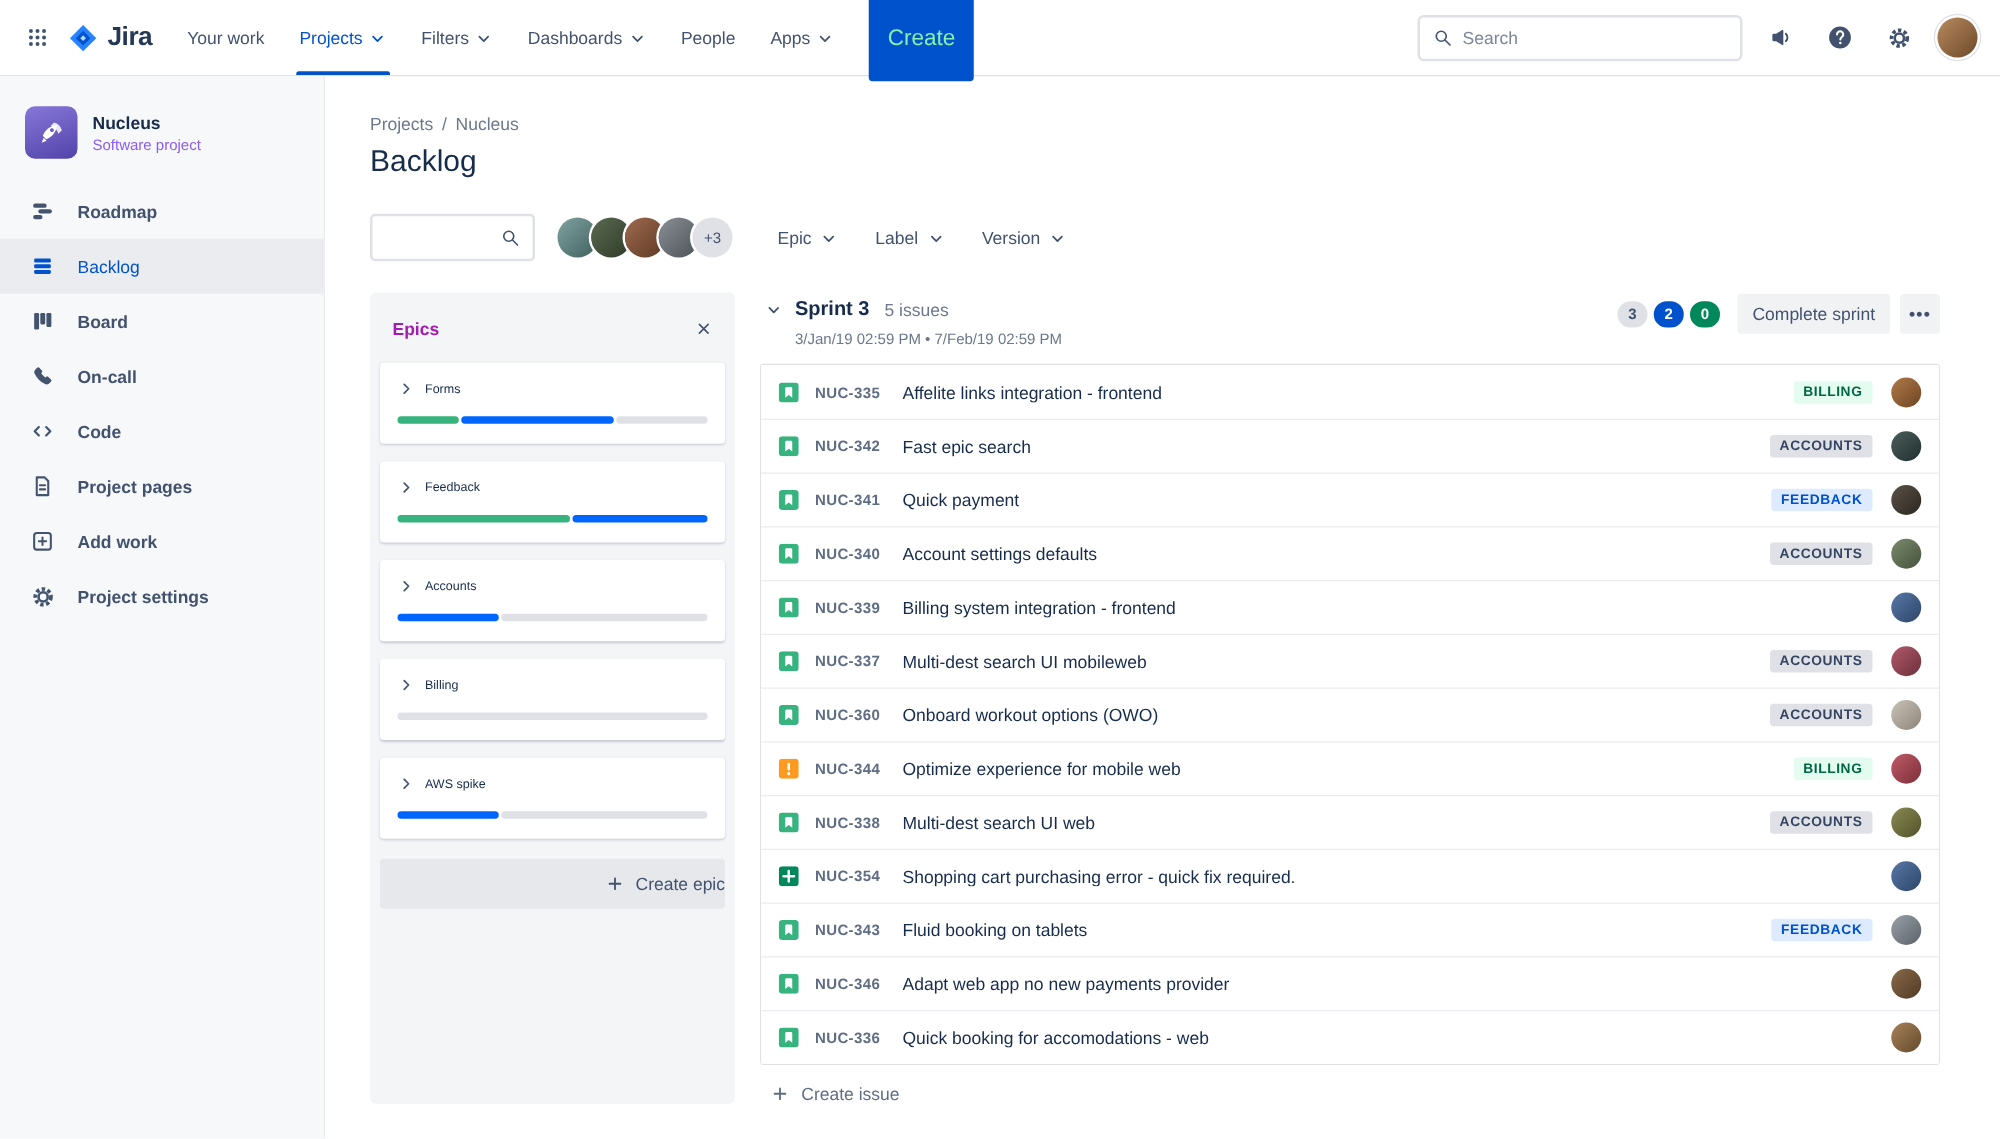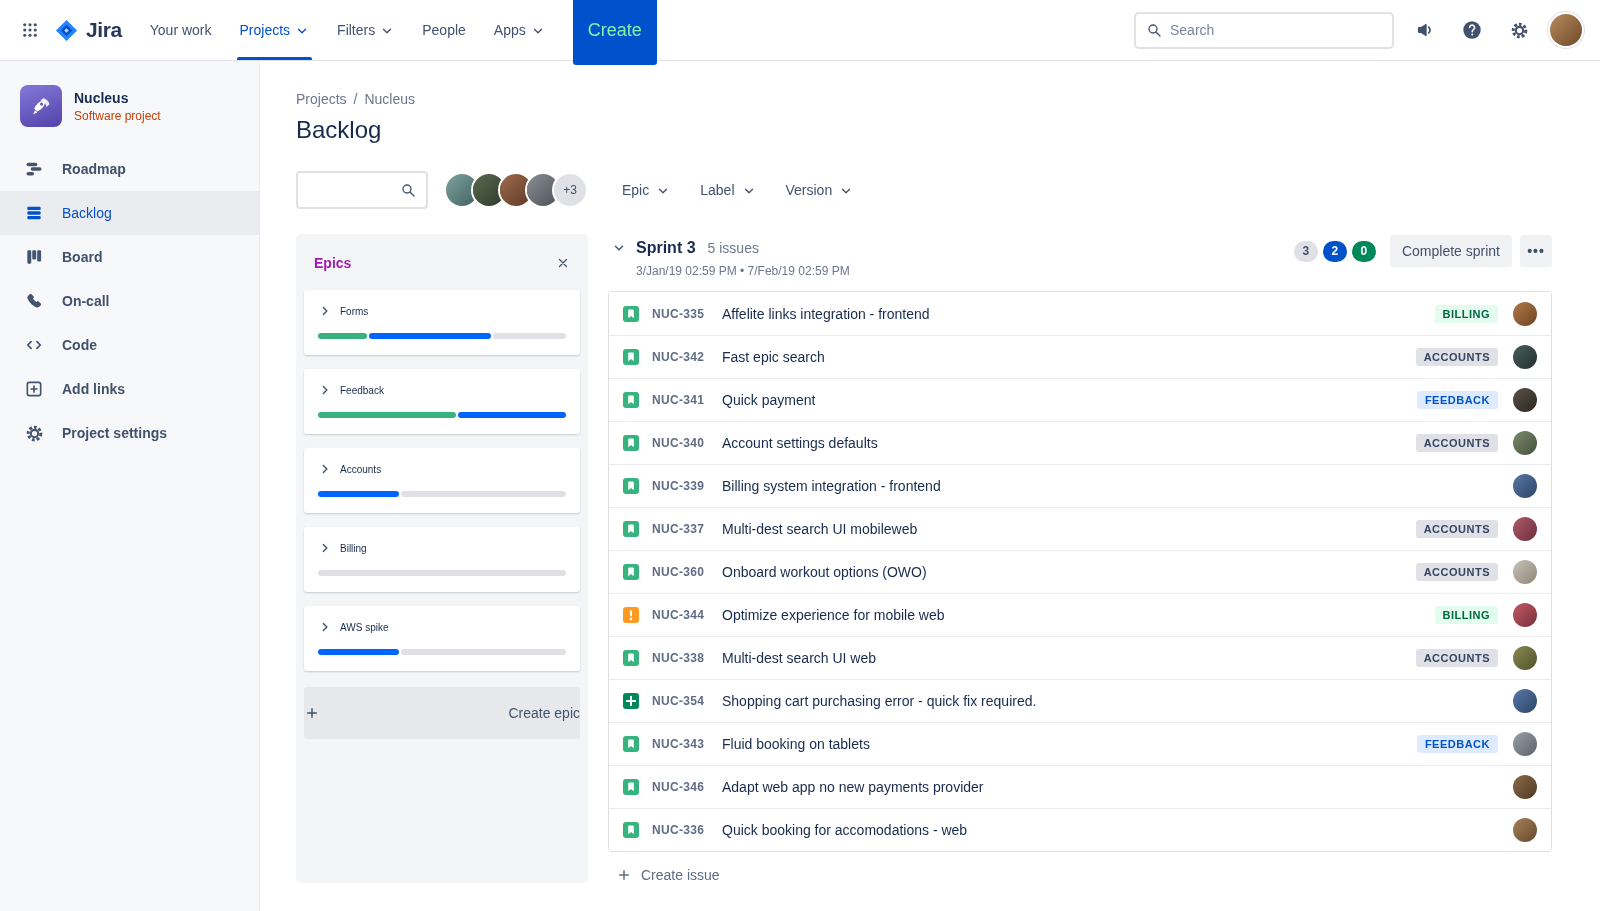"Dashboards" button.nav-item { html: none -> <button> <span>Dashboards</span> <span> <svg> <path></path> </svg> </span> </button> }
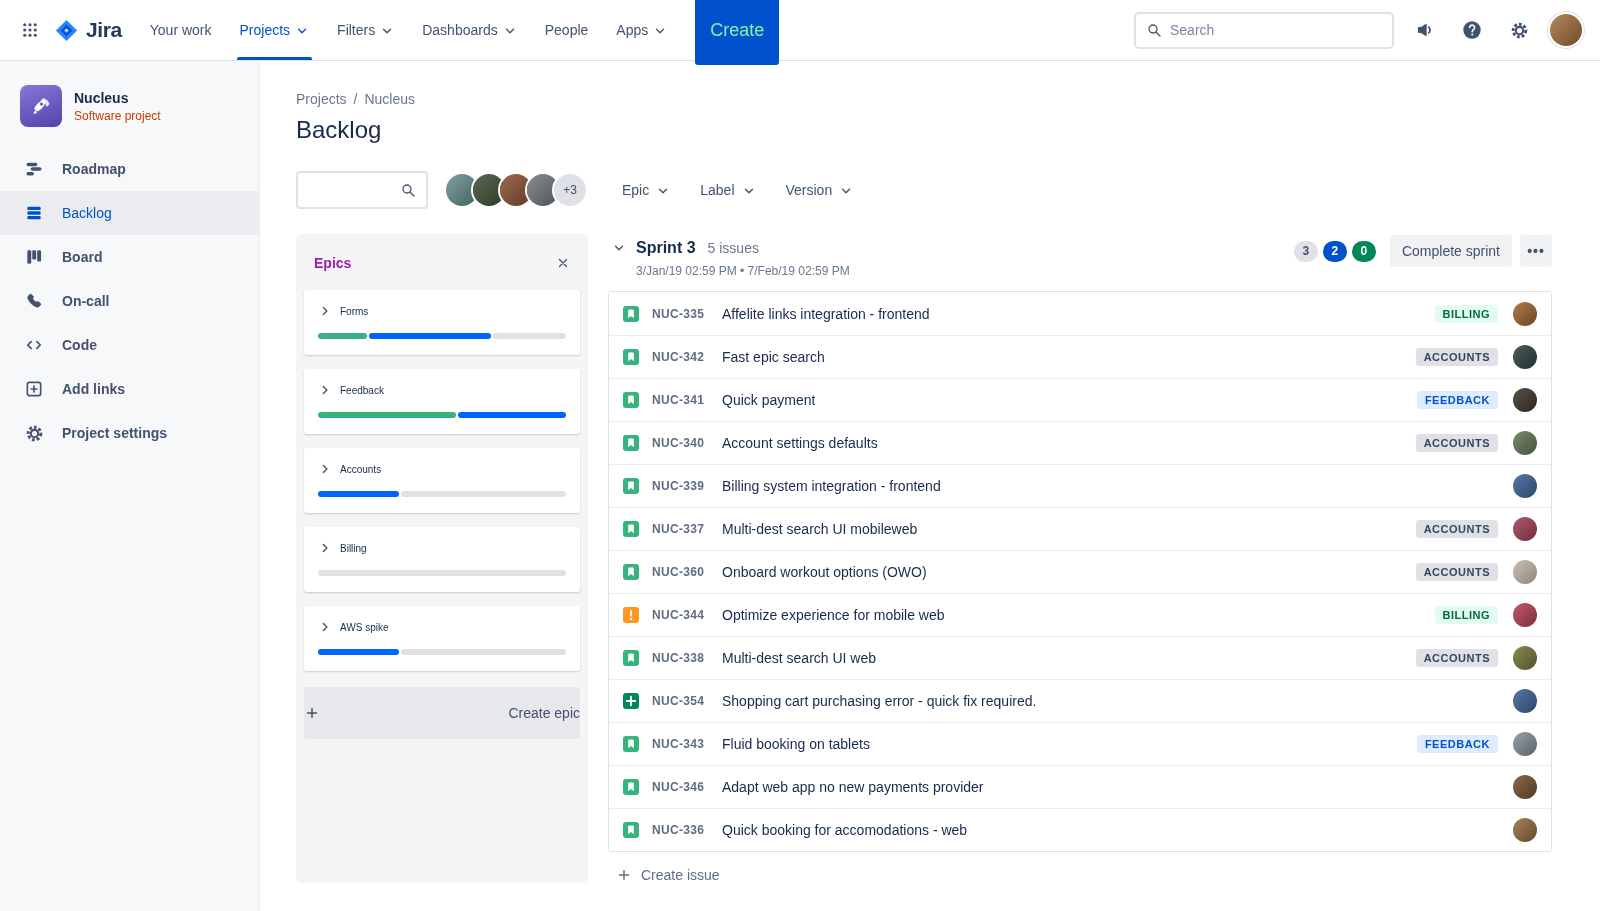"Software project" .project-type { color: #c2410c -> #8b5cf6 }
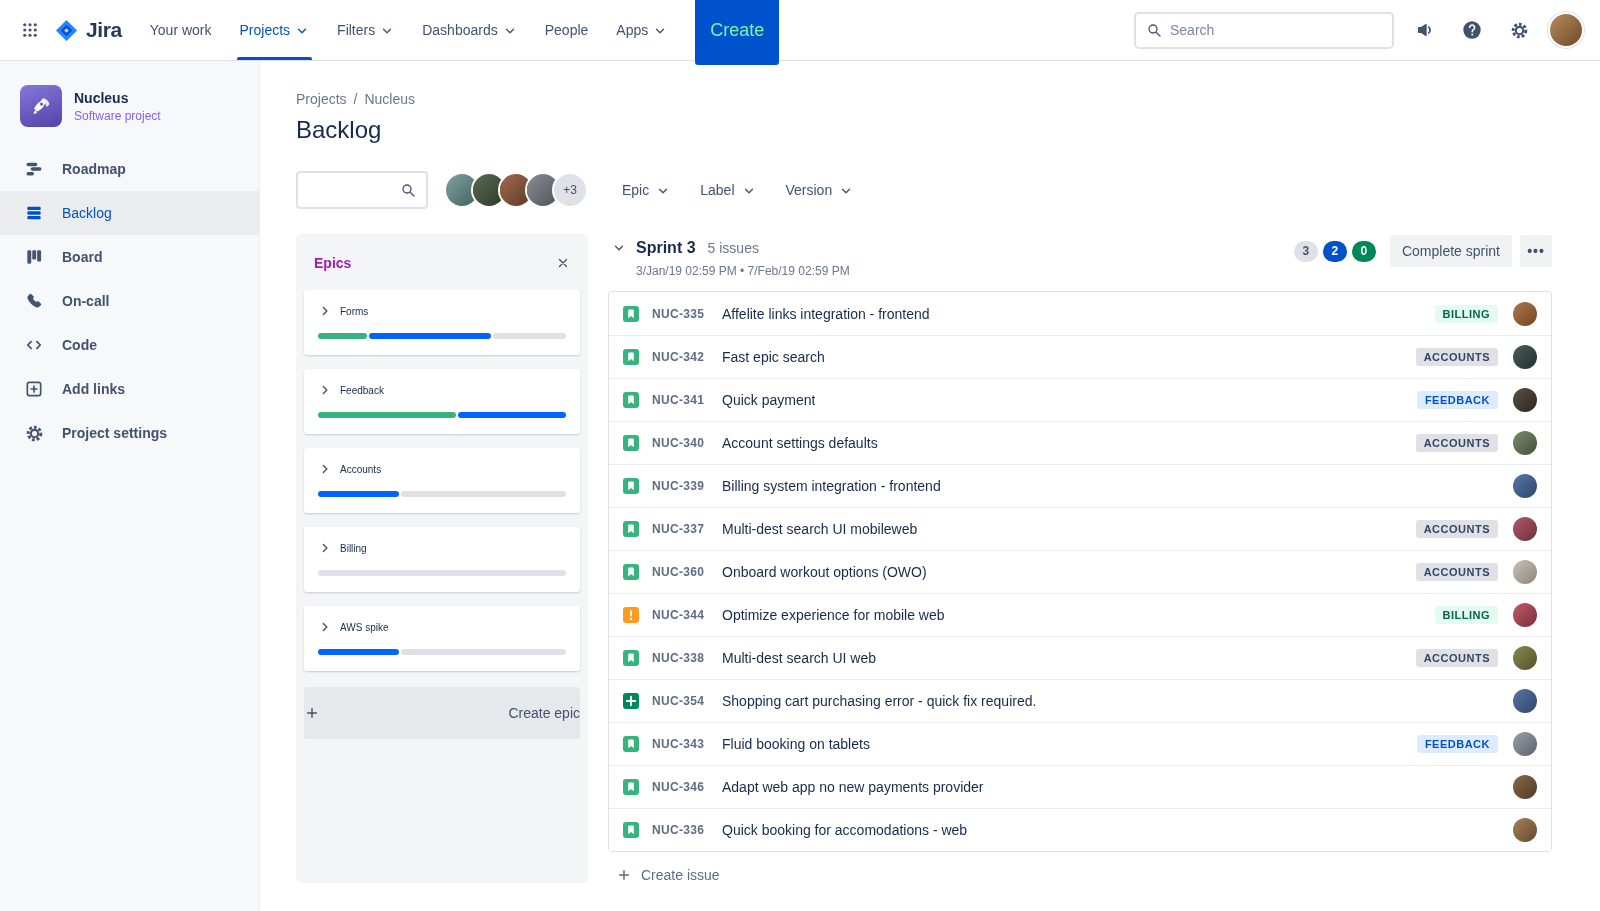"Project pages" button.sidebar-item { html: none -> <button> <span> <svg> <path></path> <path></path> </svg> </span> <span>Project pages</span> </button> }
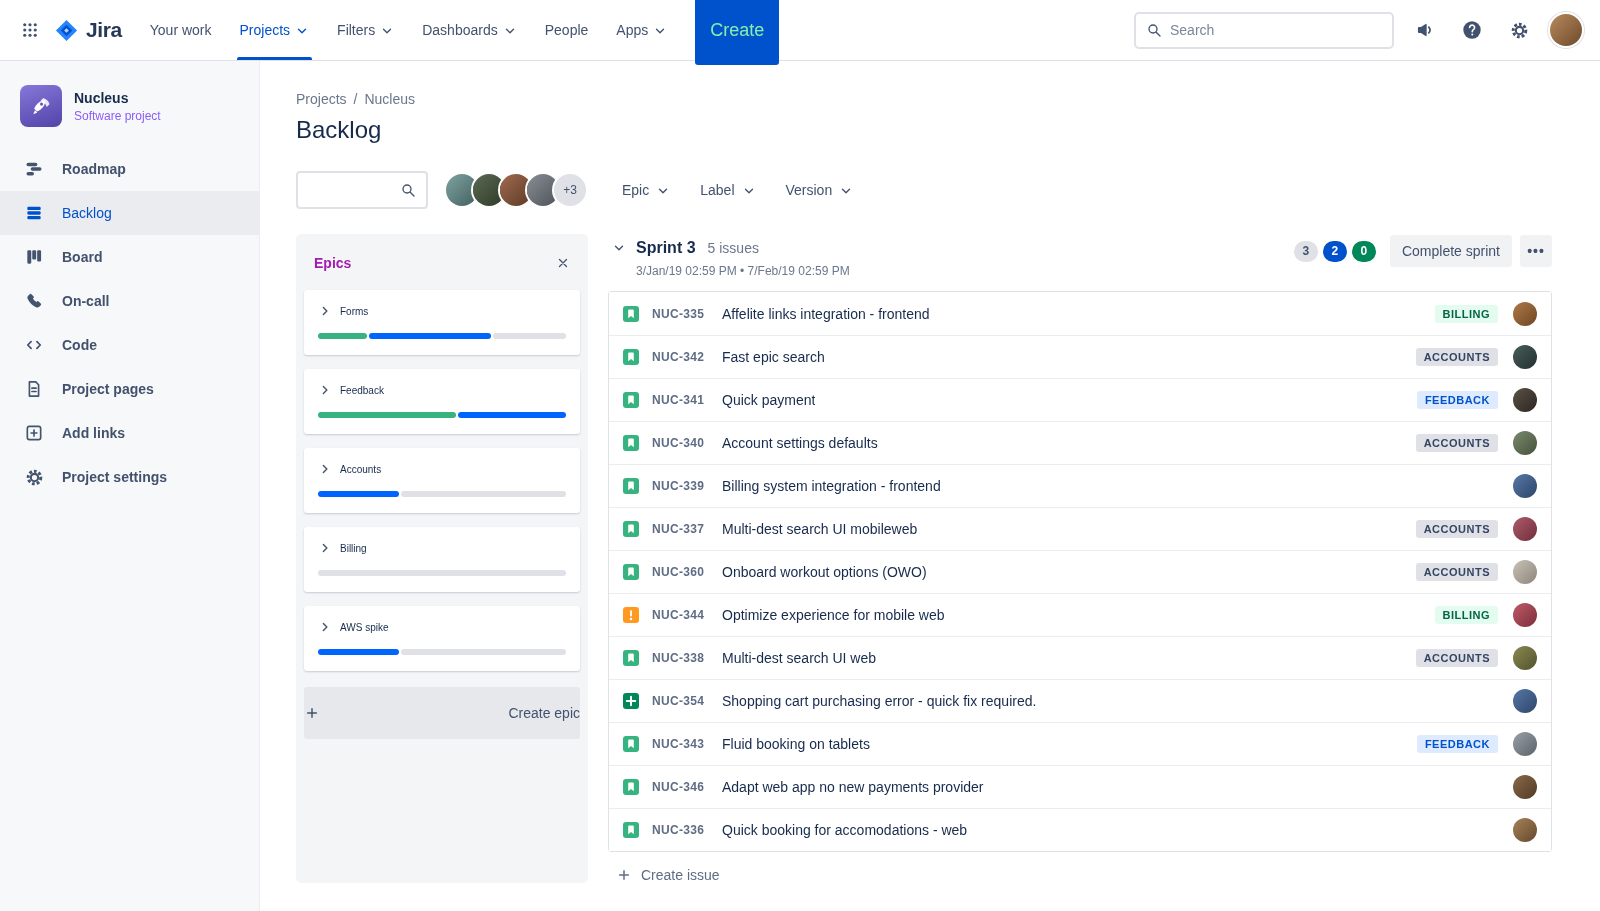"Add links" span.sb-label { text: links -> work }
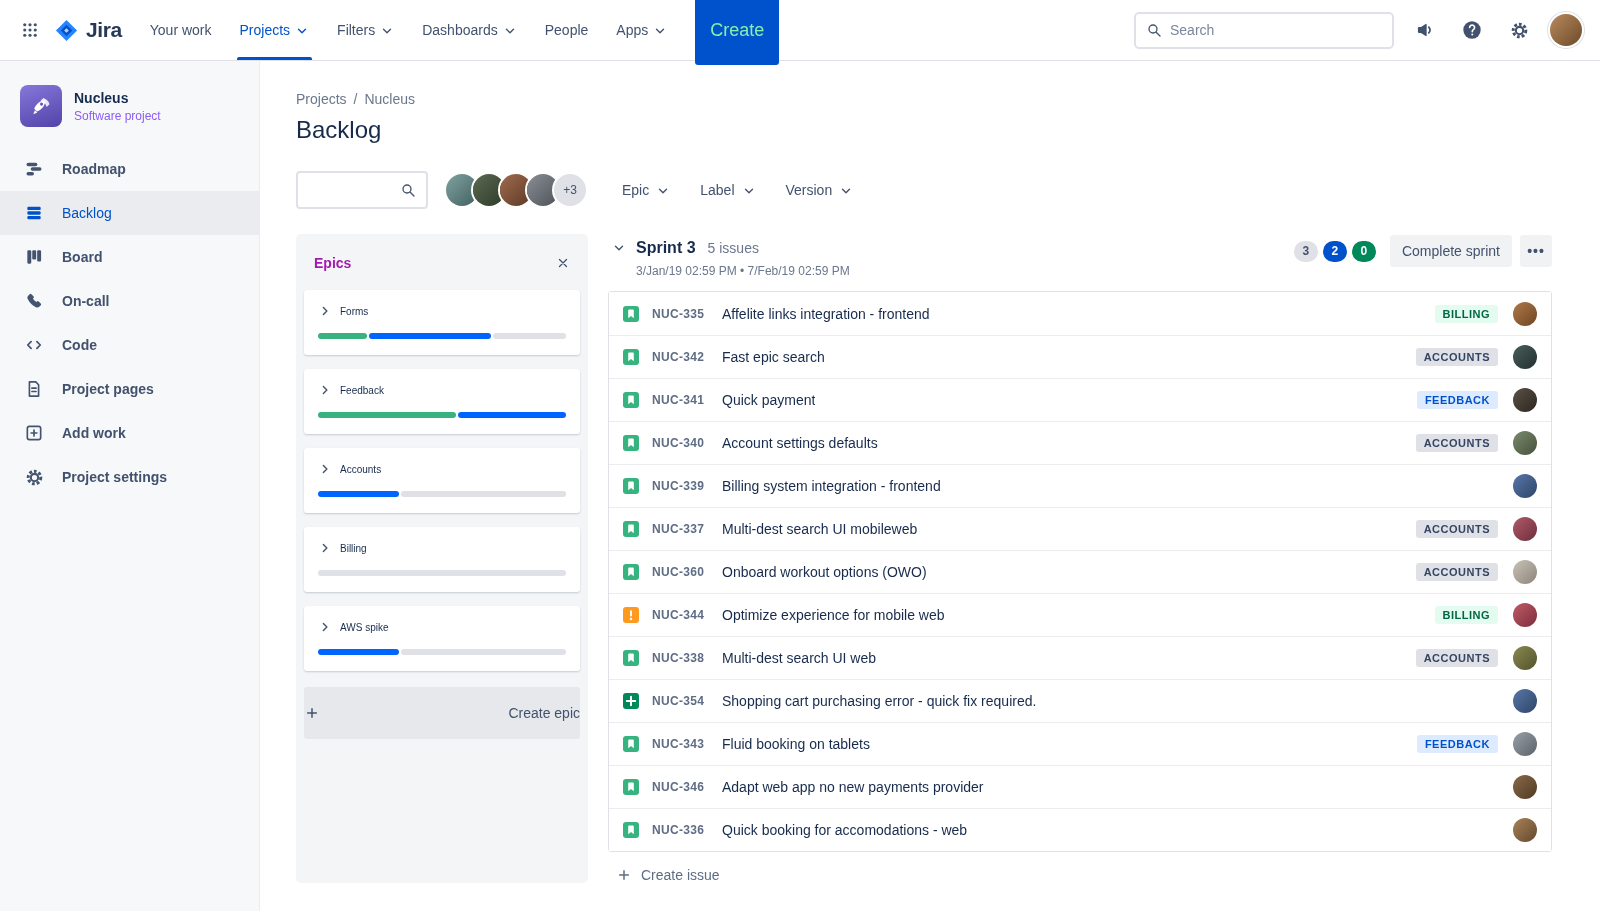"Create epic" .create-epic { height: 52px -> 40px; justify-content: space-between -> flex-end }
